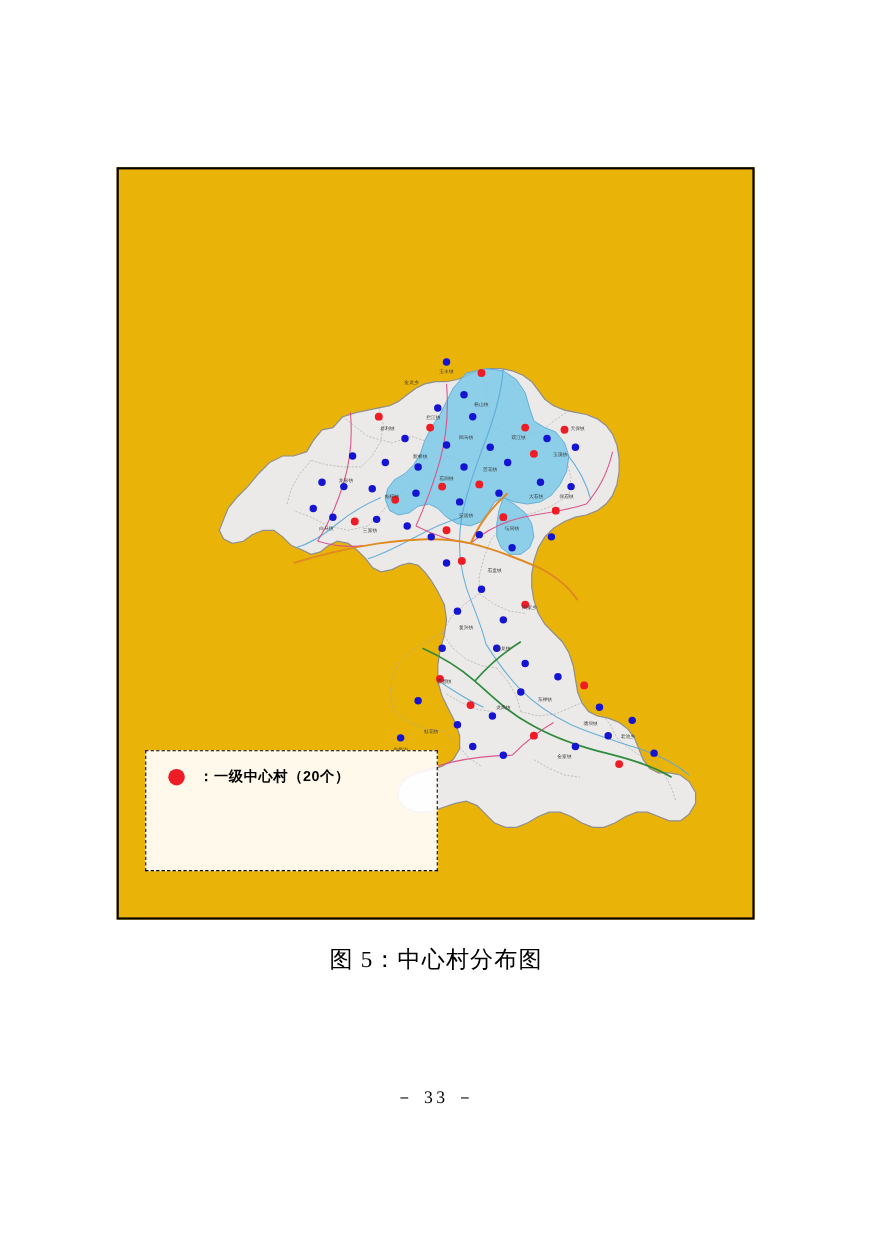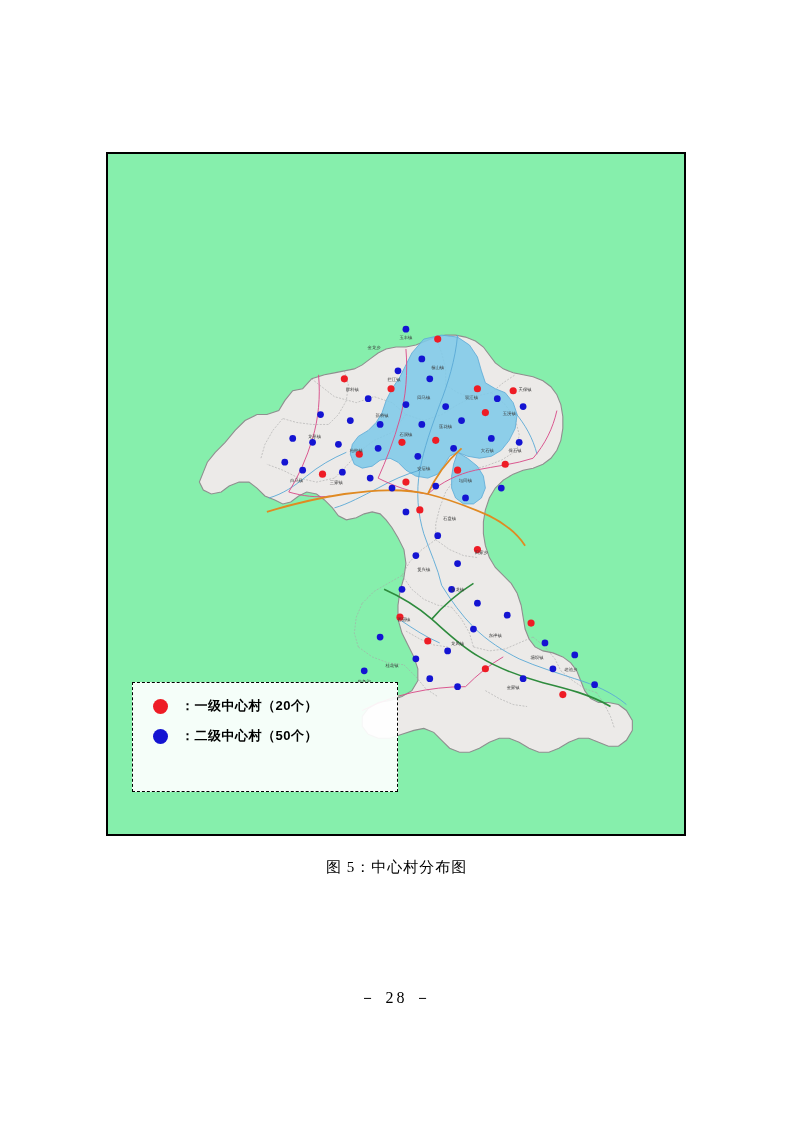"：一级中心村（20个）" .figure-box { background: #86efac -> #eab308 }
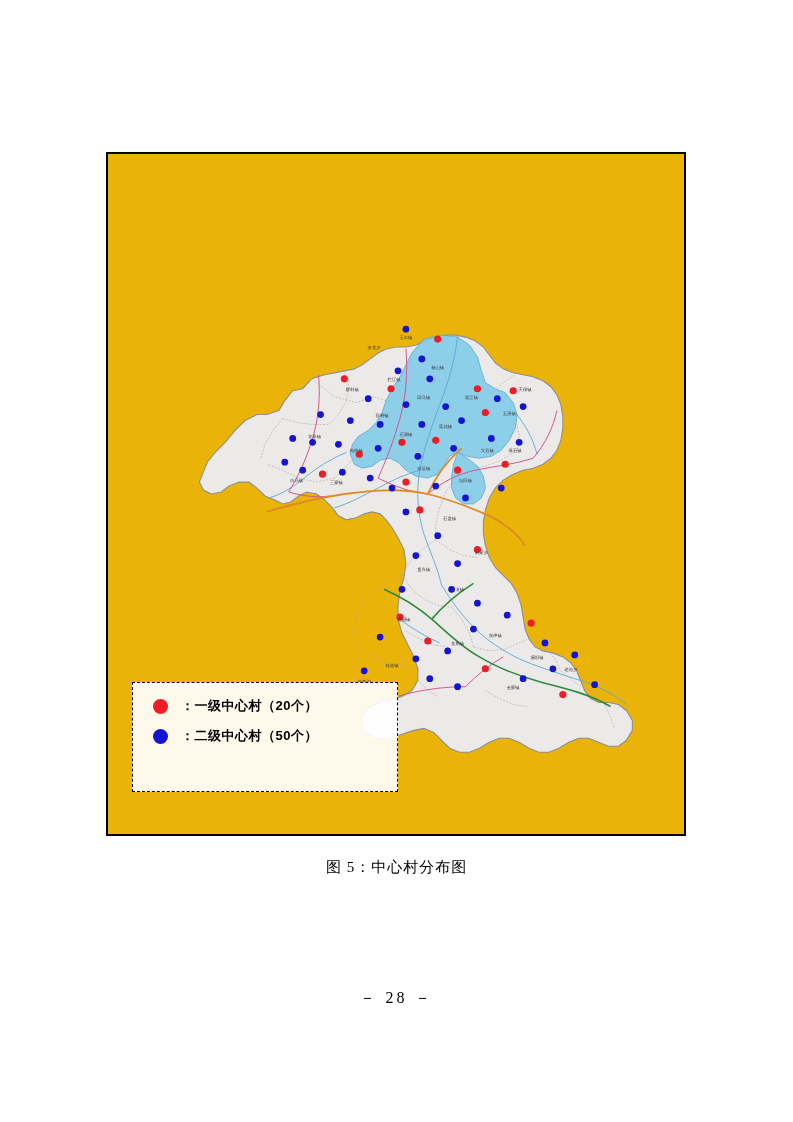"：二级中心村（50个）" div.legend-row { html: <div> <span> <span></span> </span> <span>：二级中心村（50个）</span> </div> -> none }
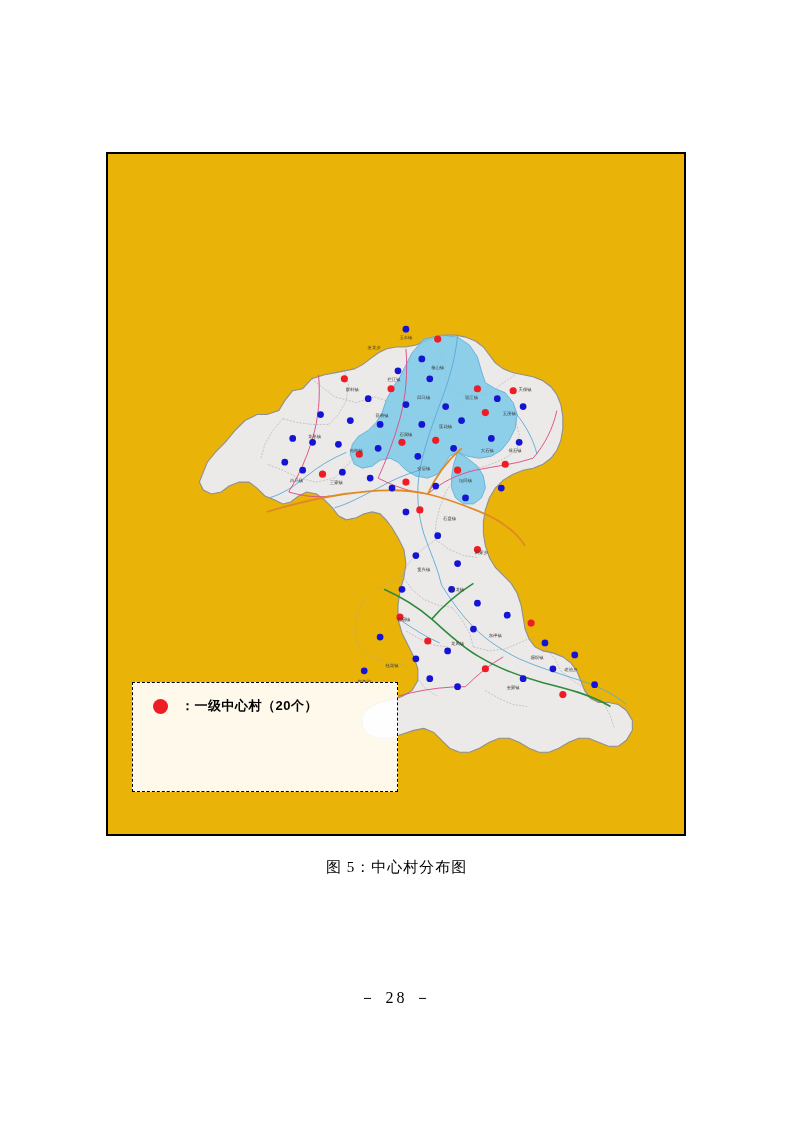"图 5：中心村分布图" .caption { font-size: 15px -> 21px }
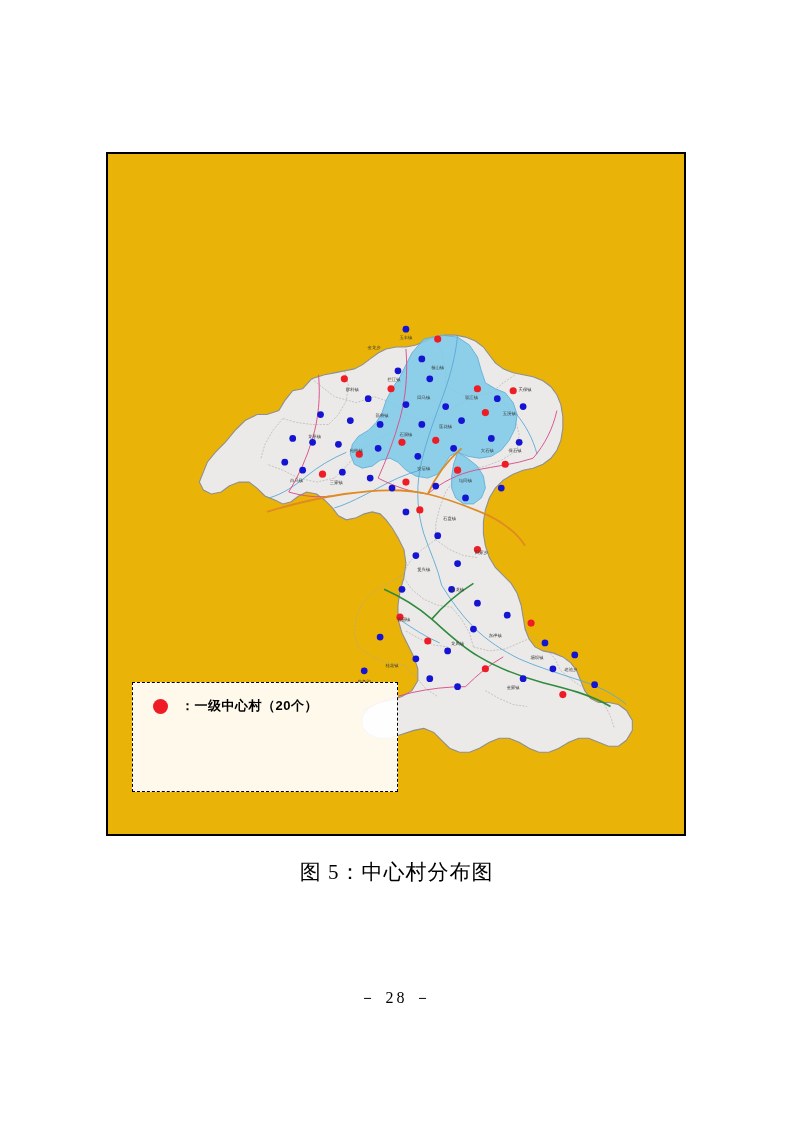"－ 28 －" div.page-number { text: 28 -> 33 }
